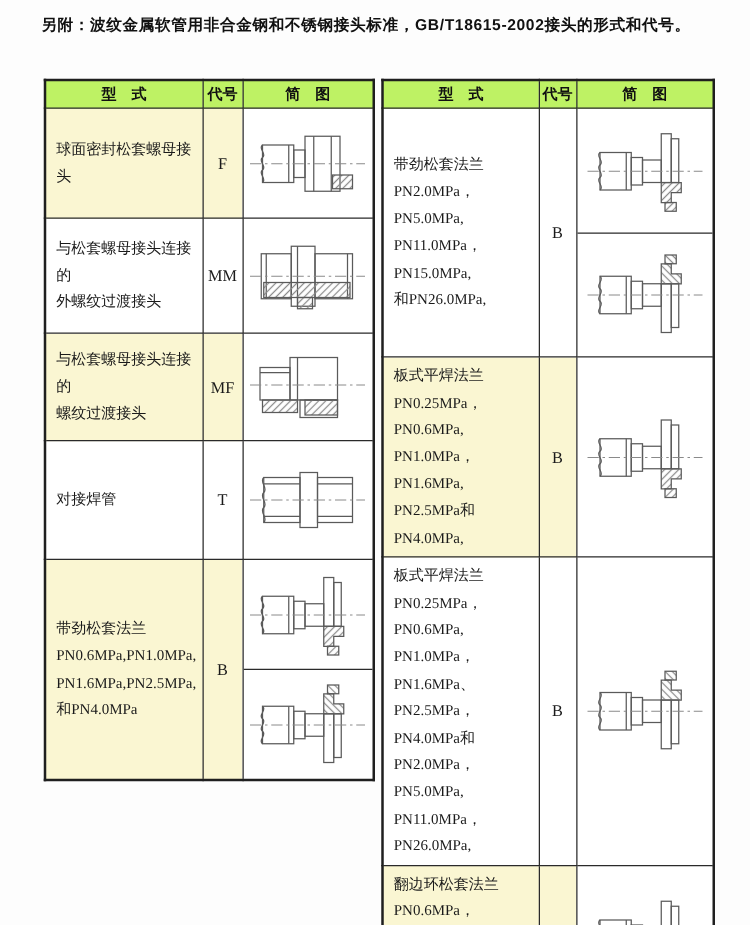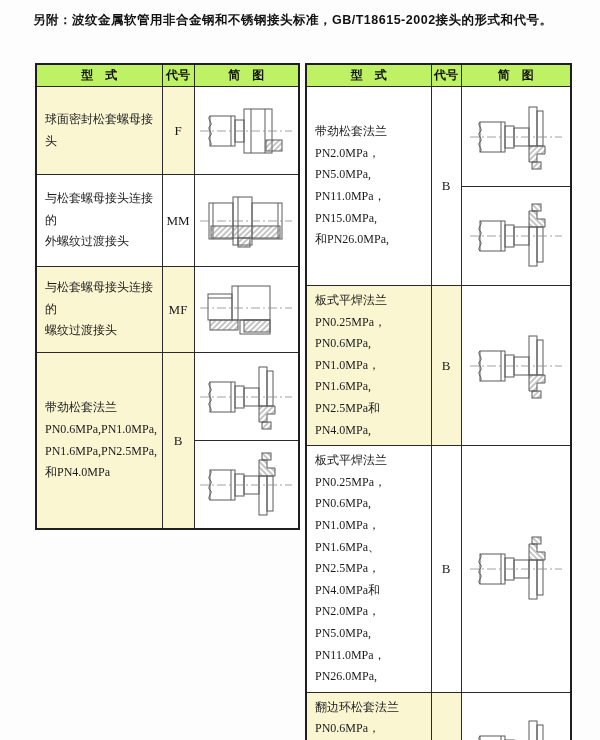"对接焊管" tr { html: none -> <tr> <td>对接焊管</td> <td>T</td> <td> <svg> <use></use> </svg> </td> </tr> }
